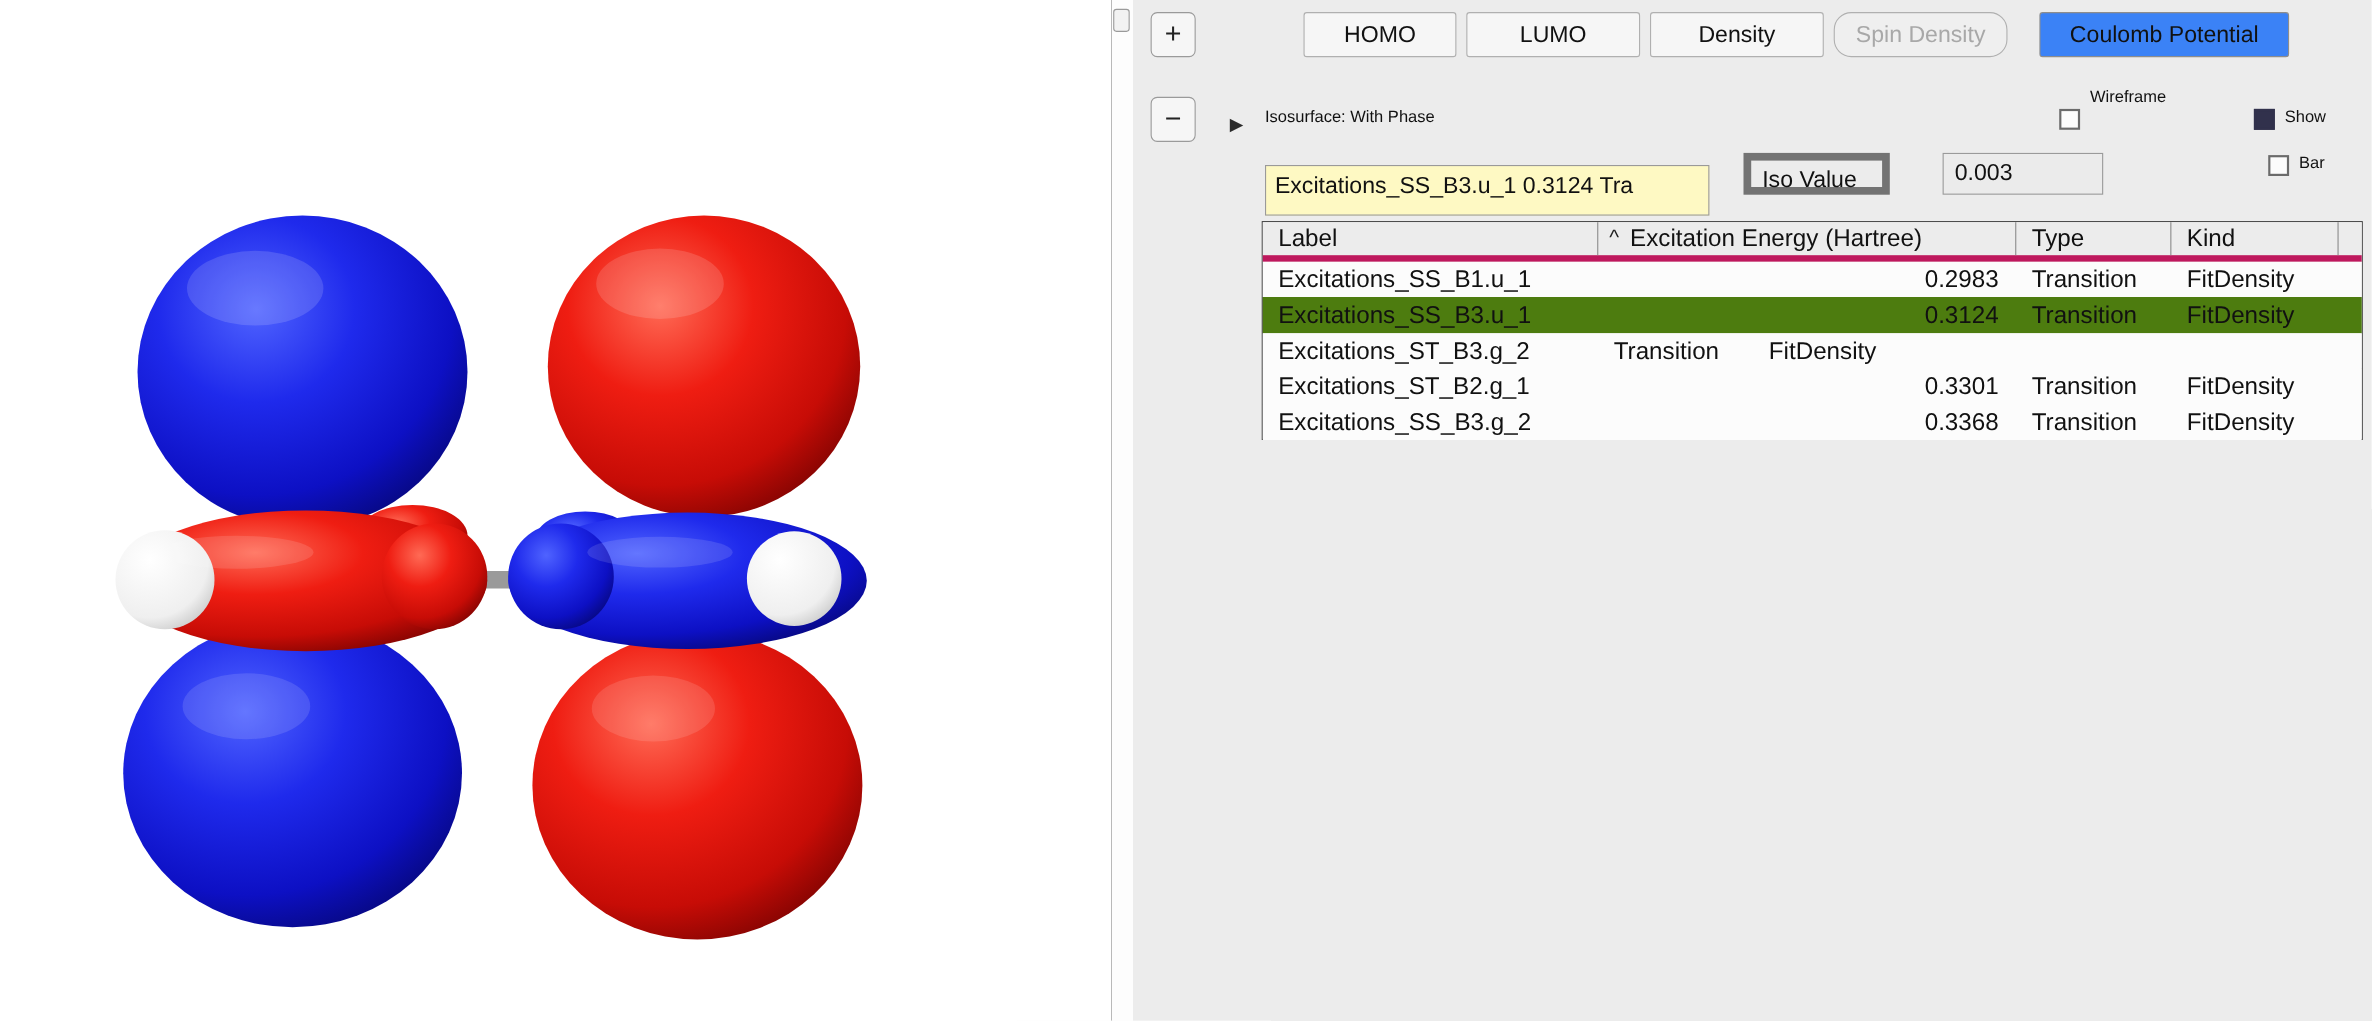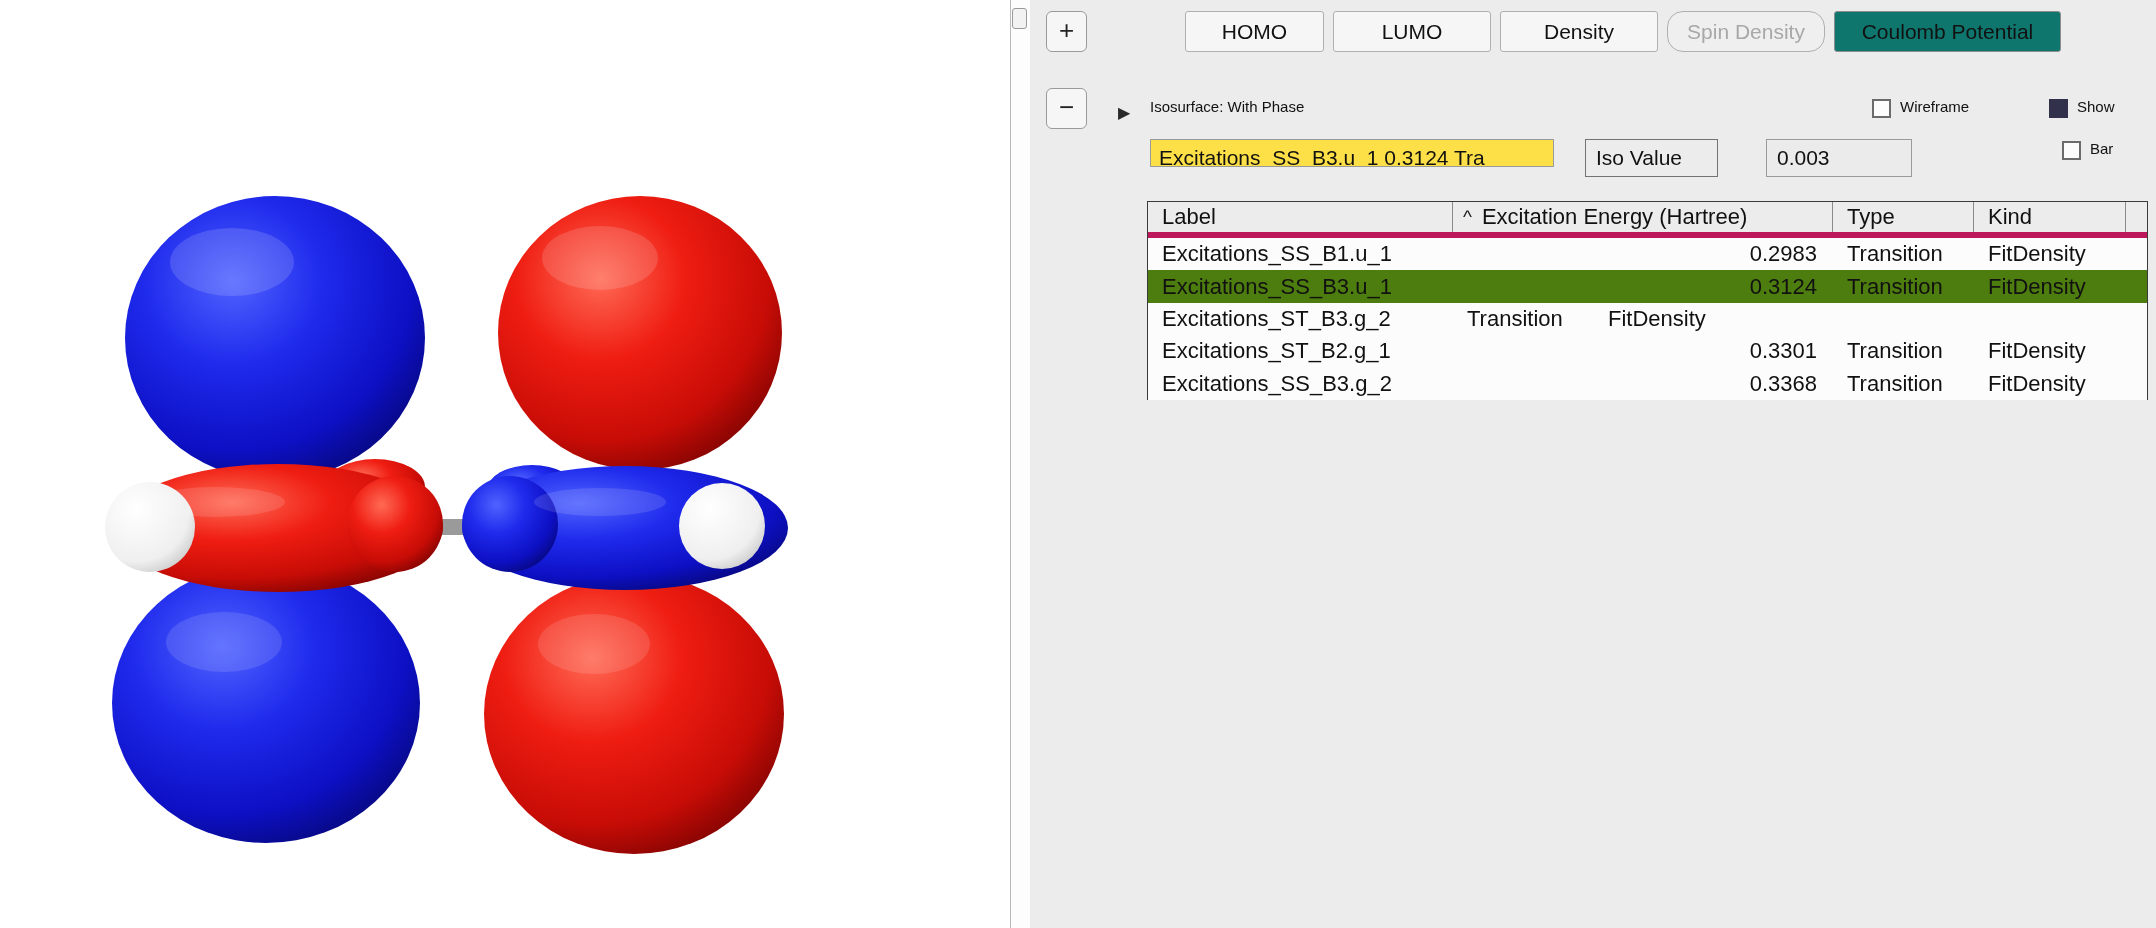"Coulomb Potential" .tab.active { background: #0f766e -> #3b82f6; margin-left: none -> 20px }
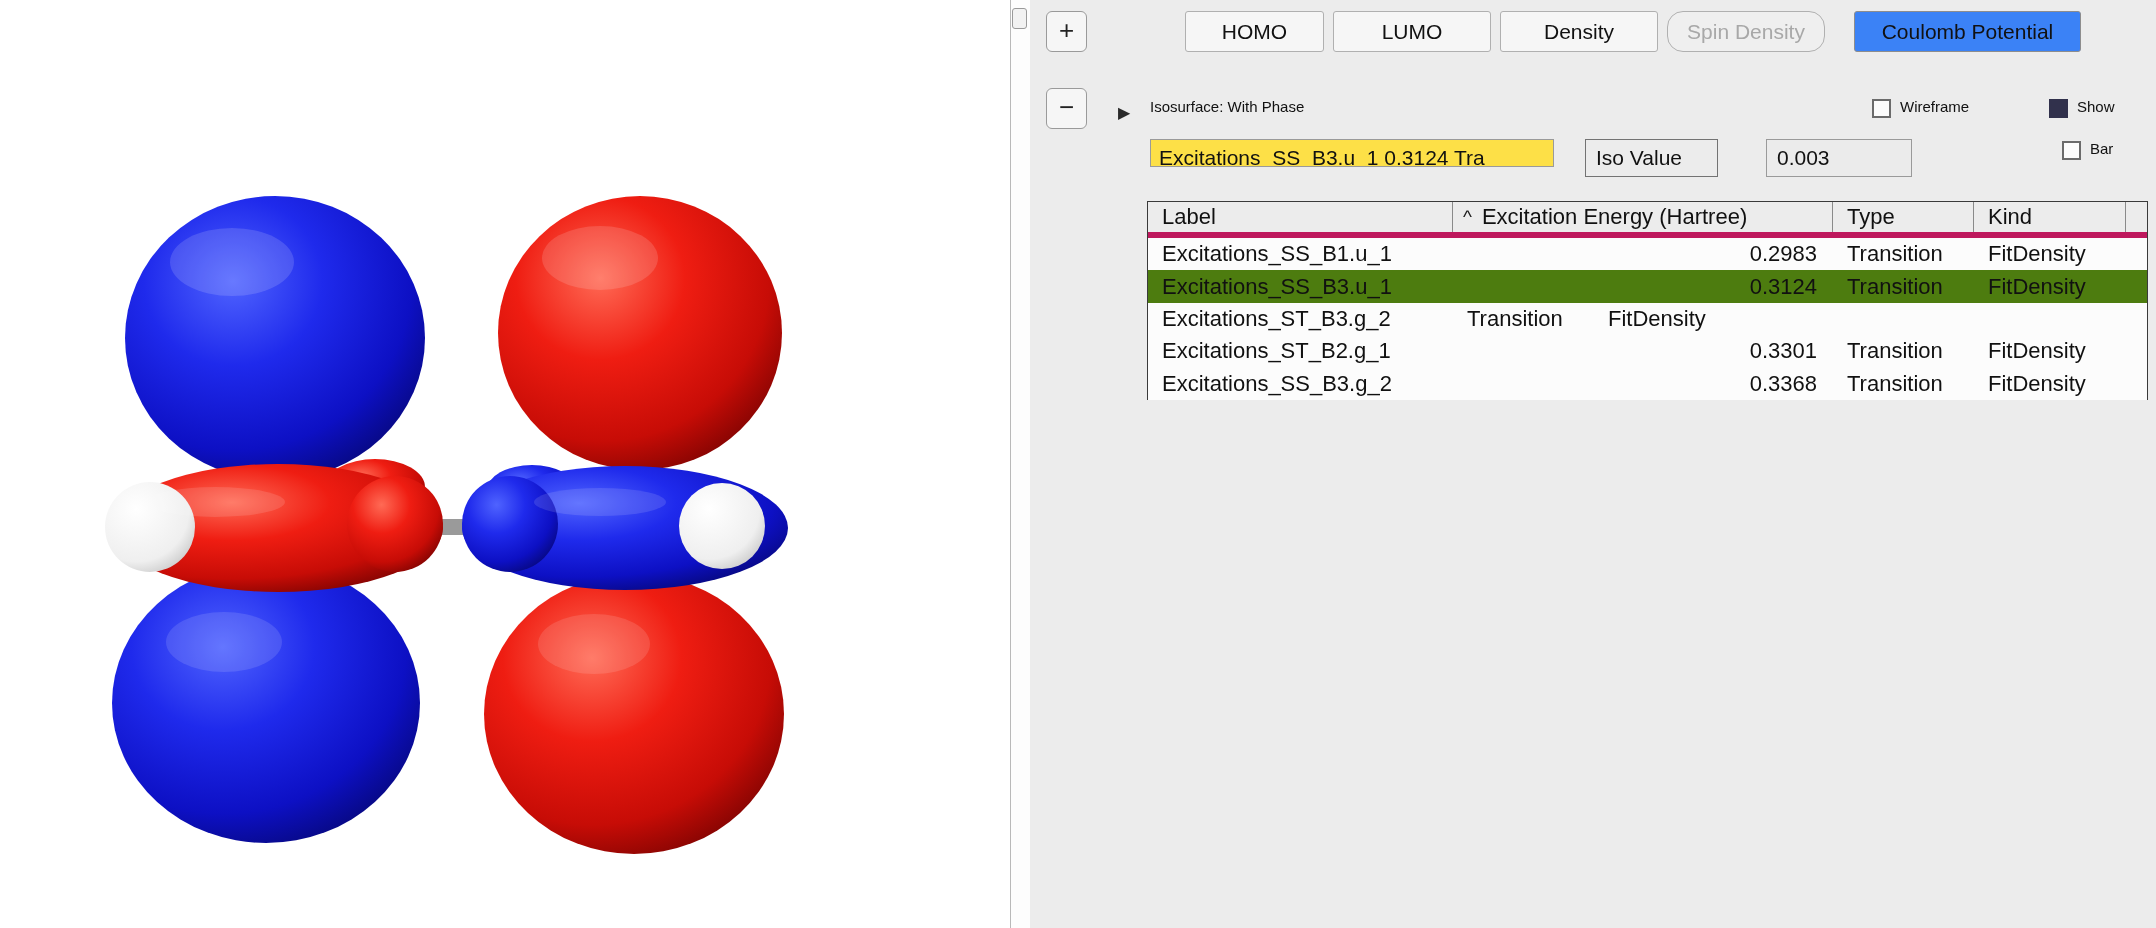"Wireframe" span.lbl { top: 98px -> 80px }
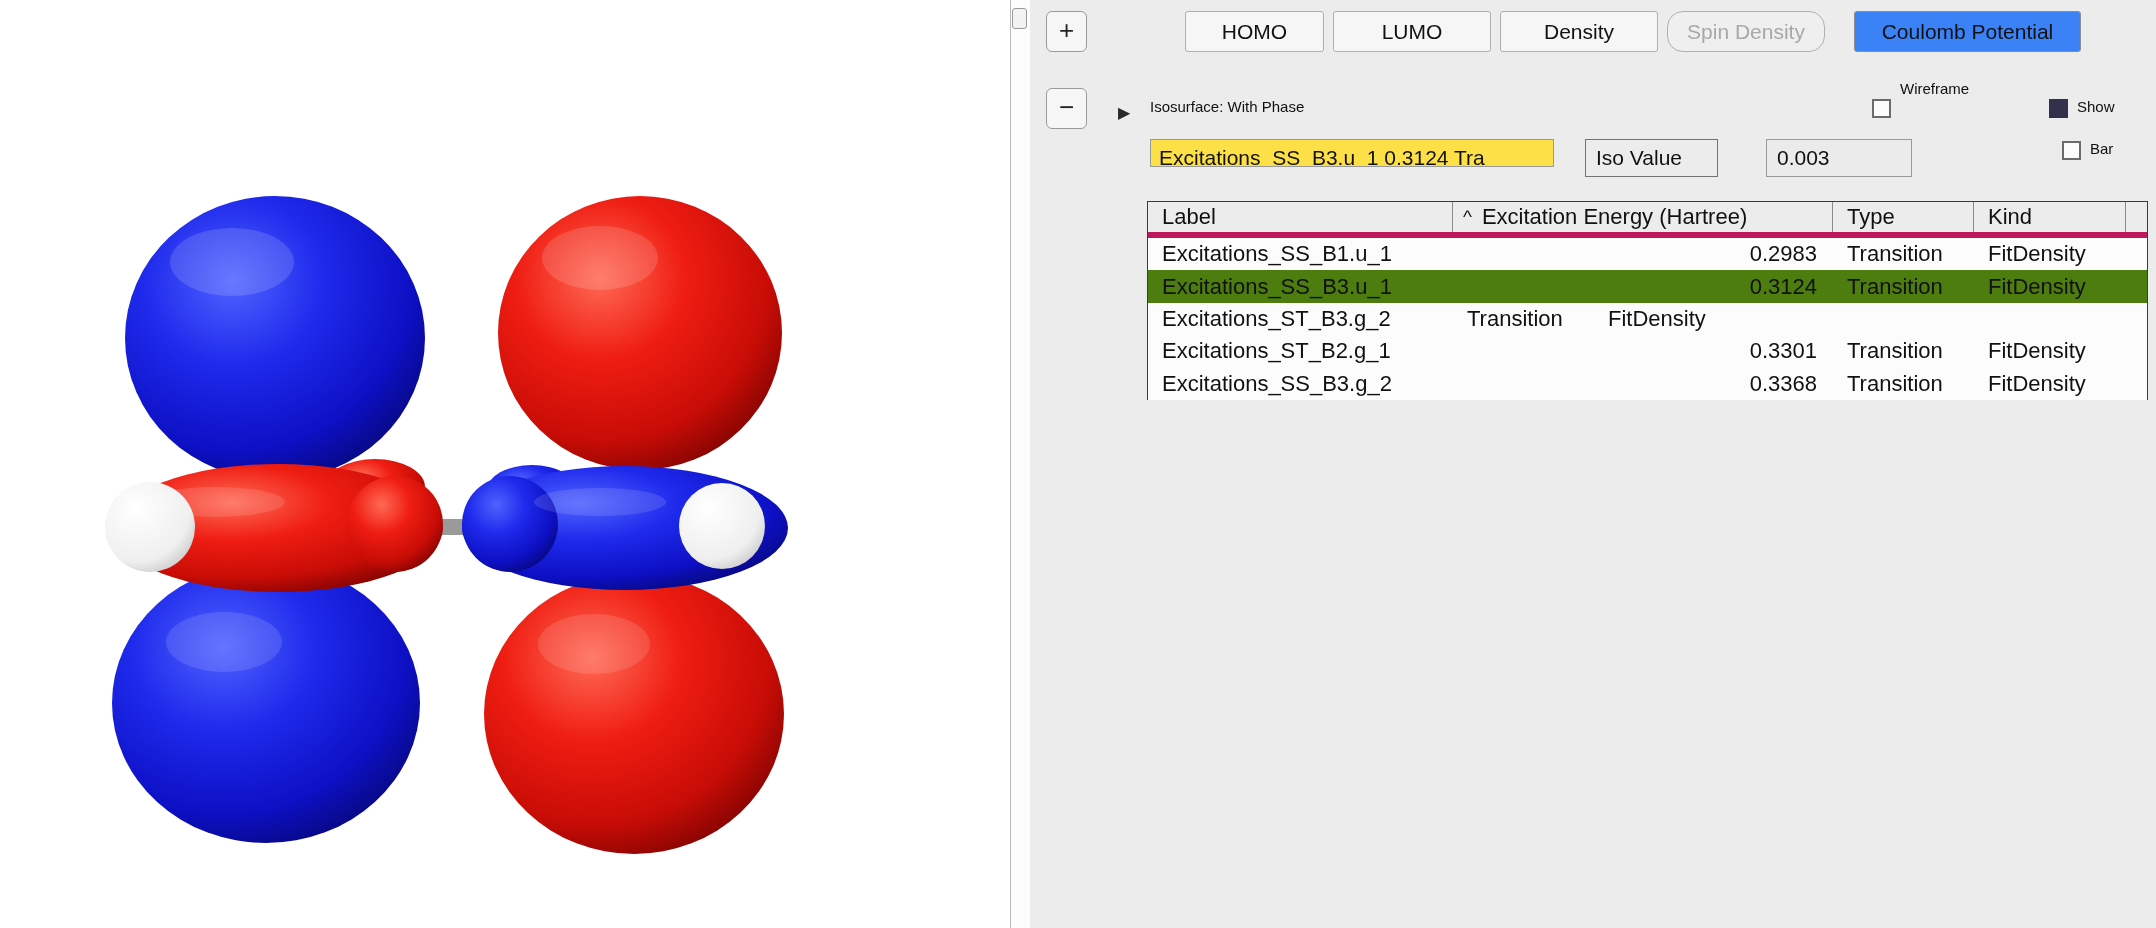"Excitations_SS_B3.u_1 0.3124 Tra" .sel-field { background: #fde047 -> #fef9c3; height: 28px -> 46px; margin-top: none -> 11px }
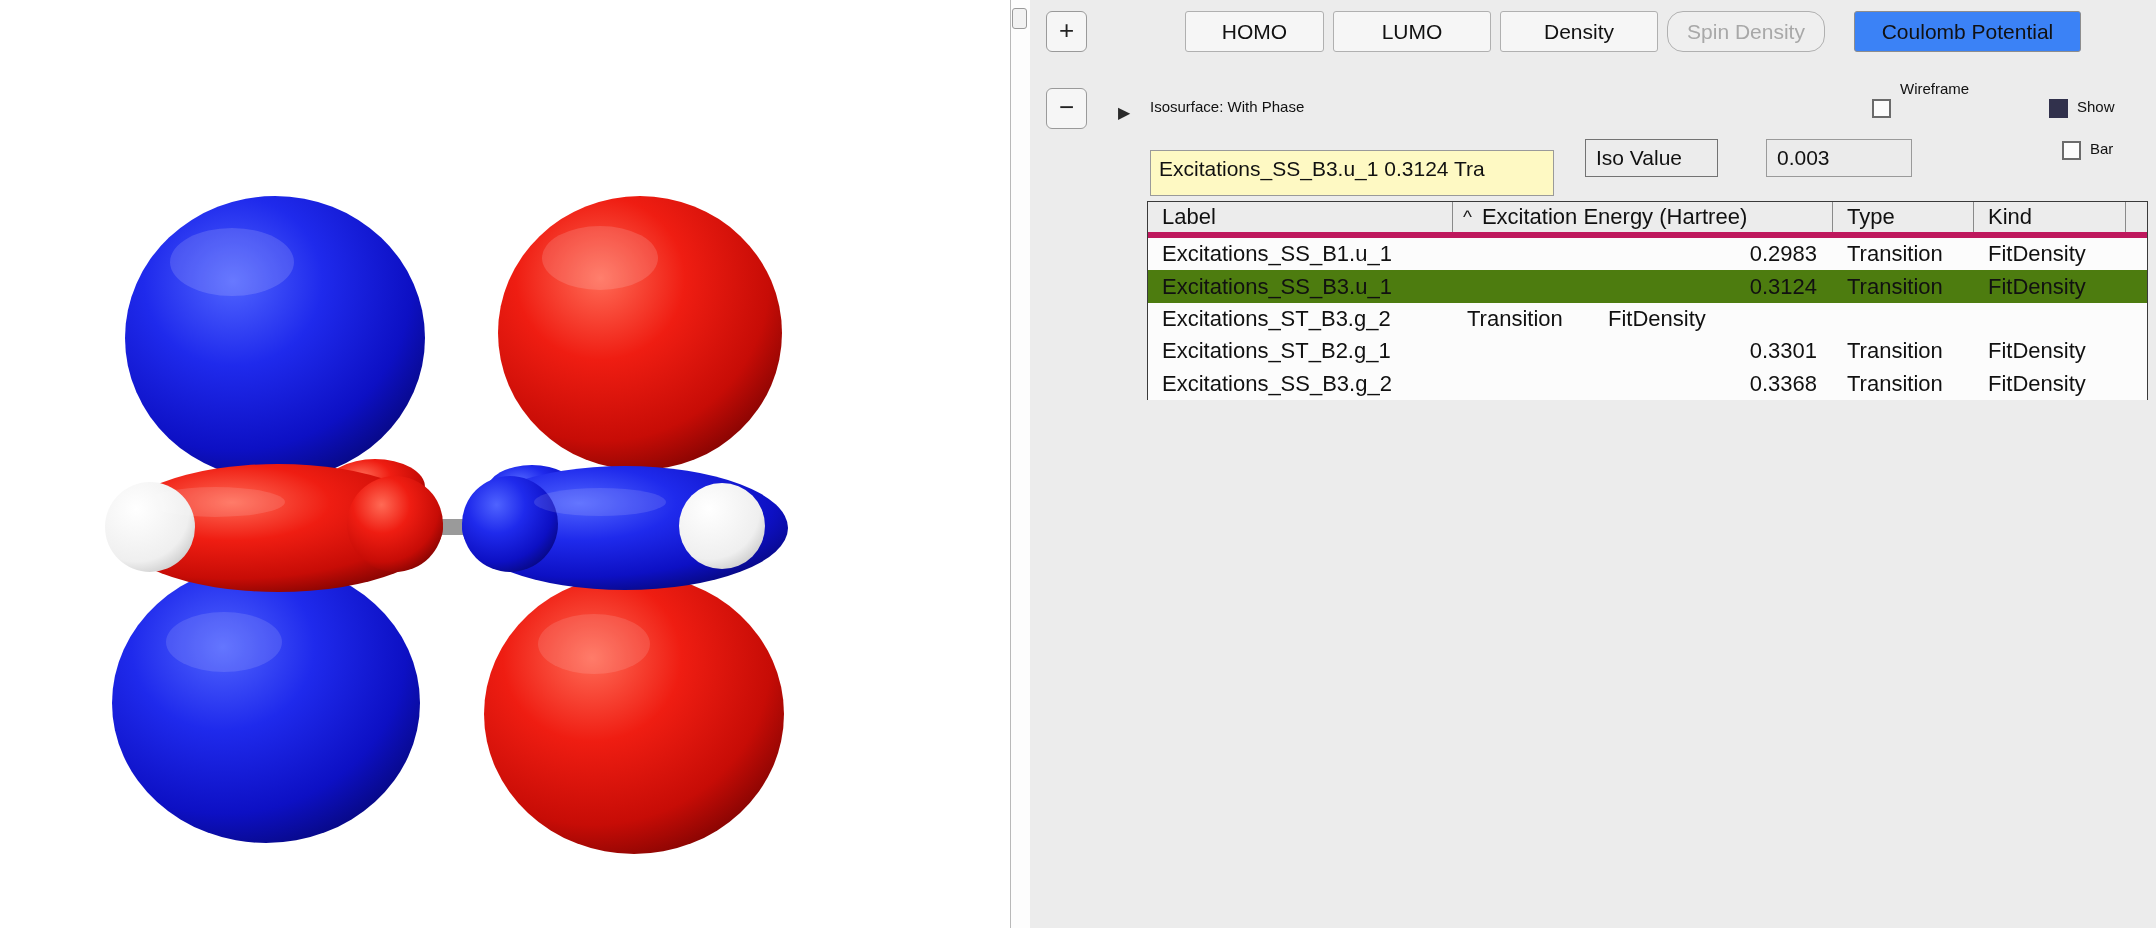"Iso Value" .isoval-label { border: 1px solid #737373 -> 7px solid #737373 }
